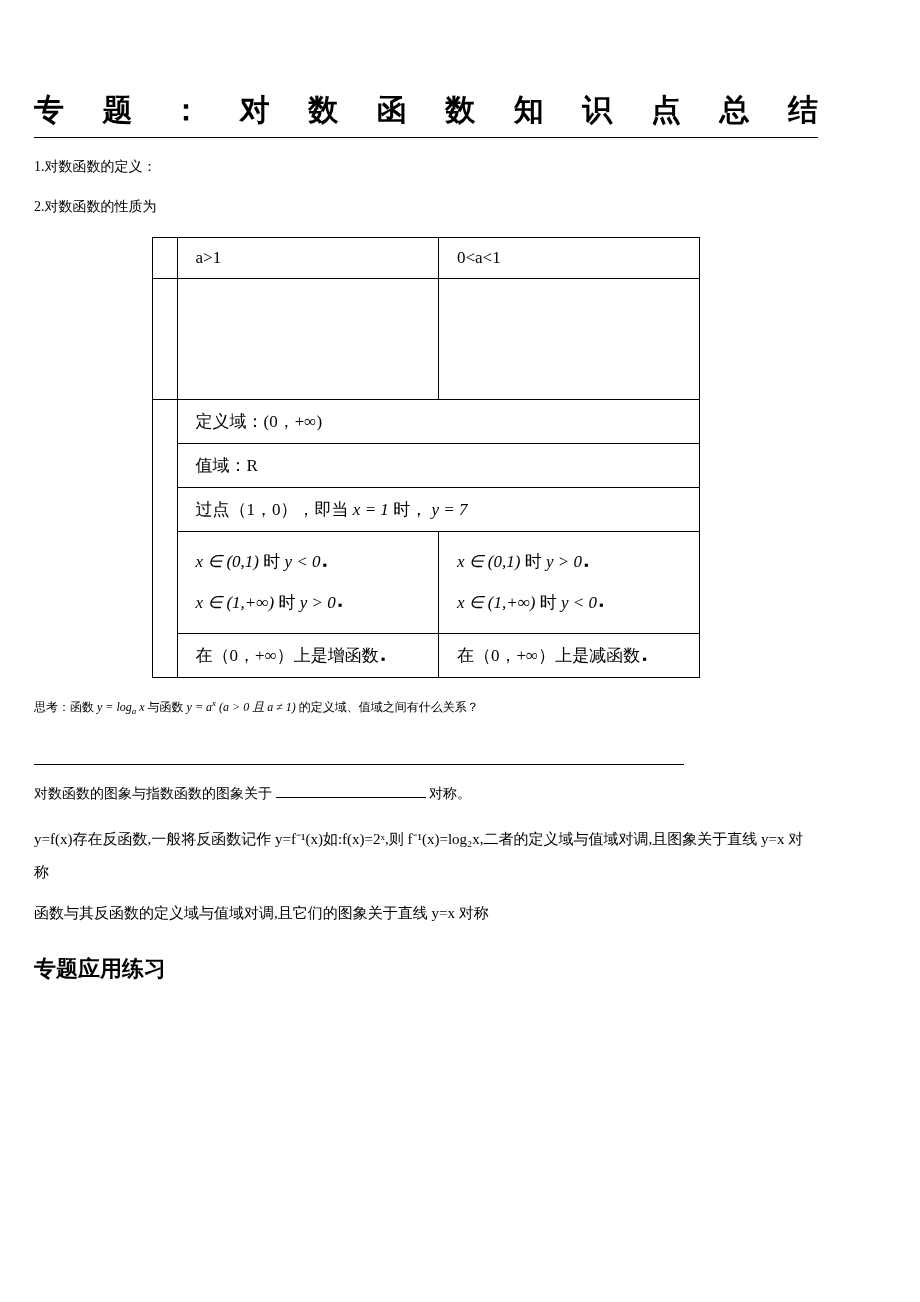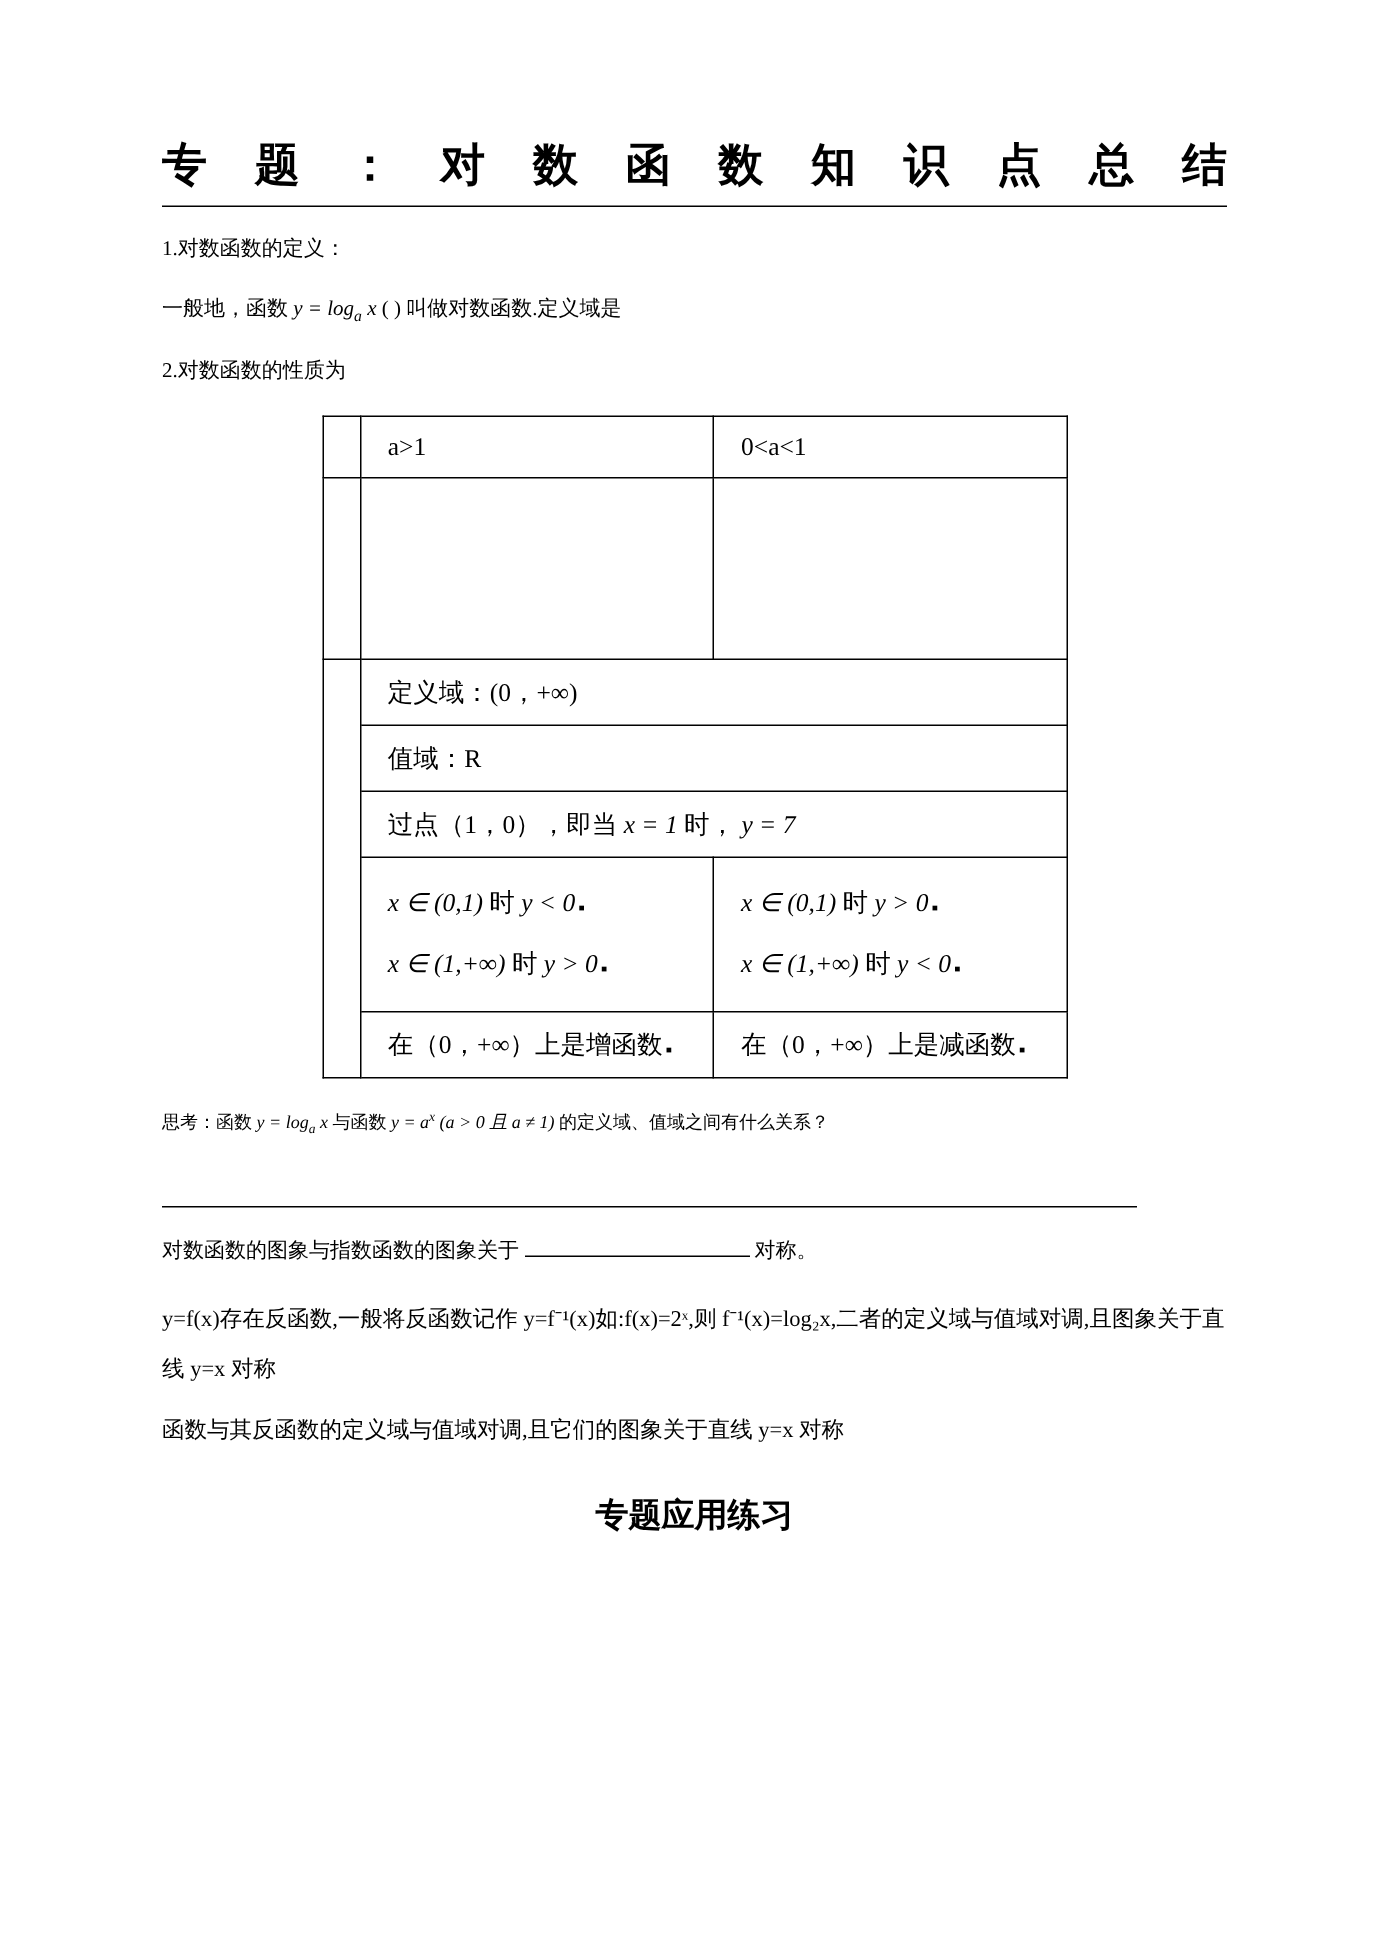"专题：对数函数知识点总结" .page { padding: 90px 70px 40px 108px -> 90px 70px 40px 34px }
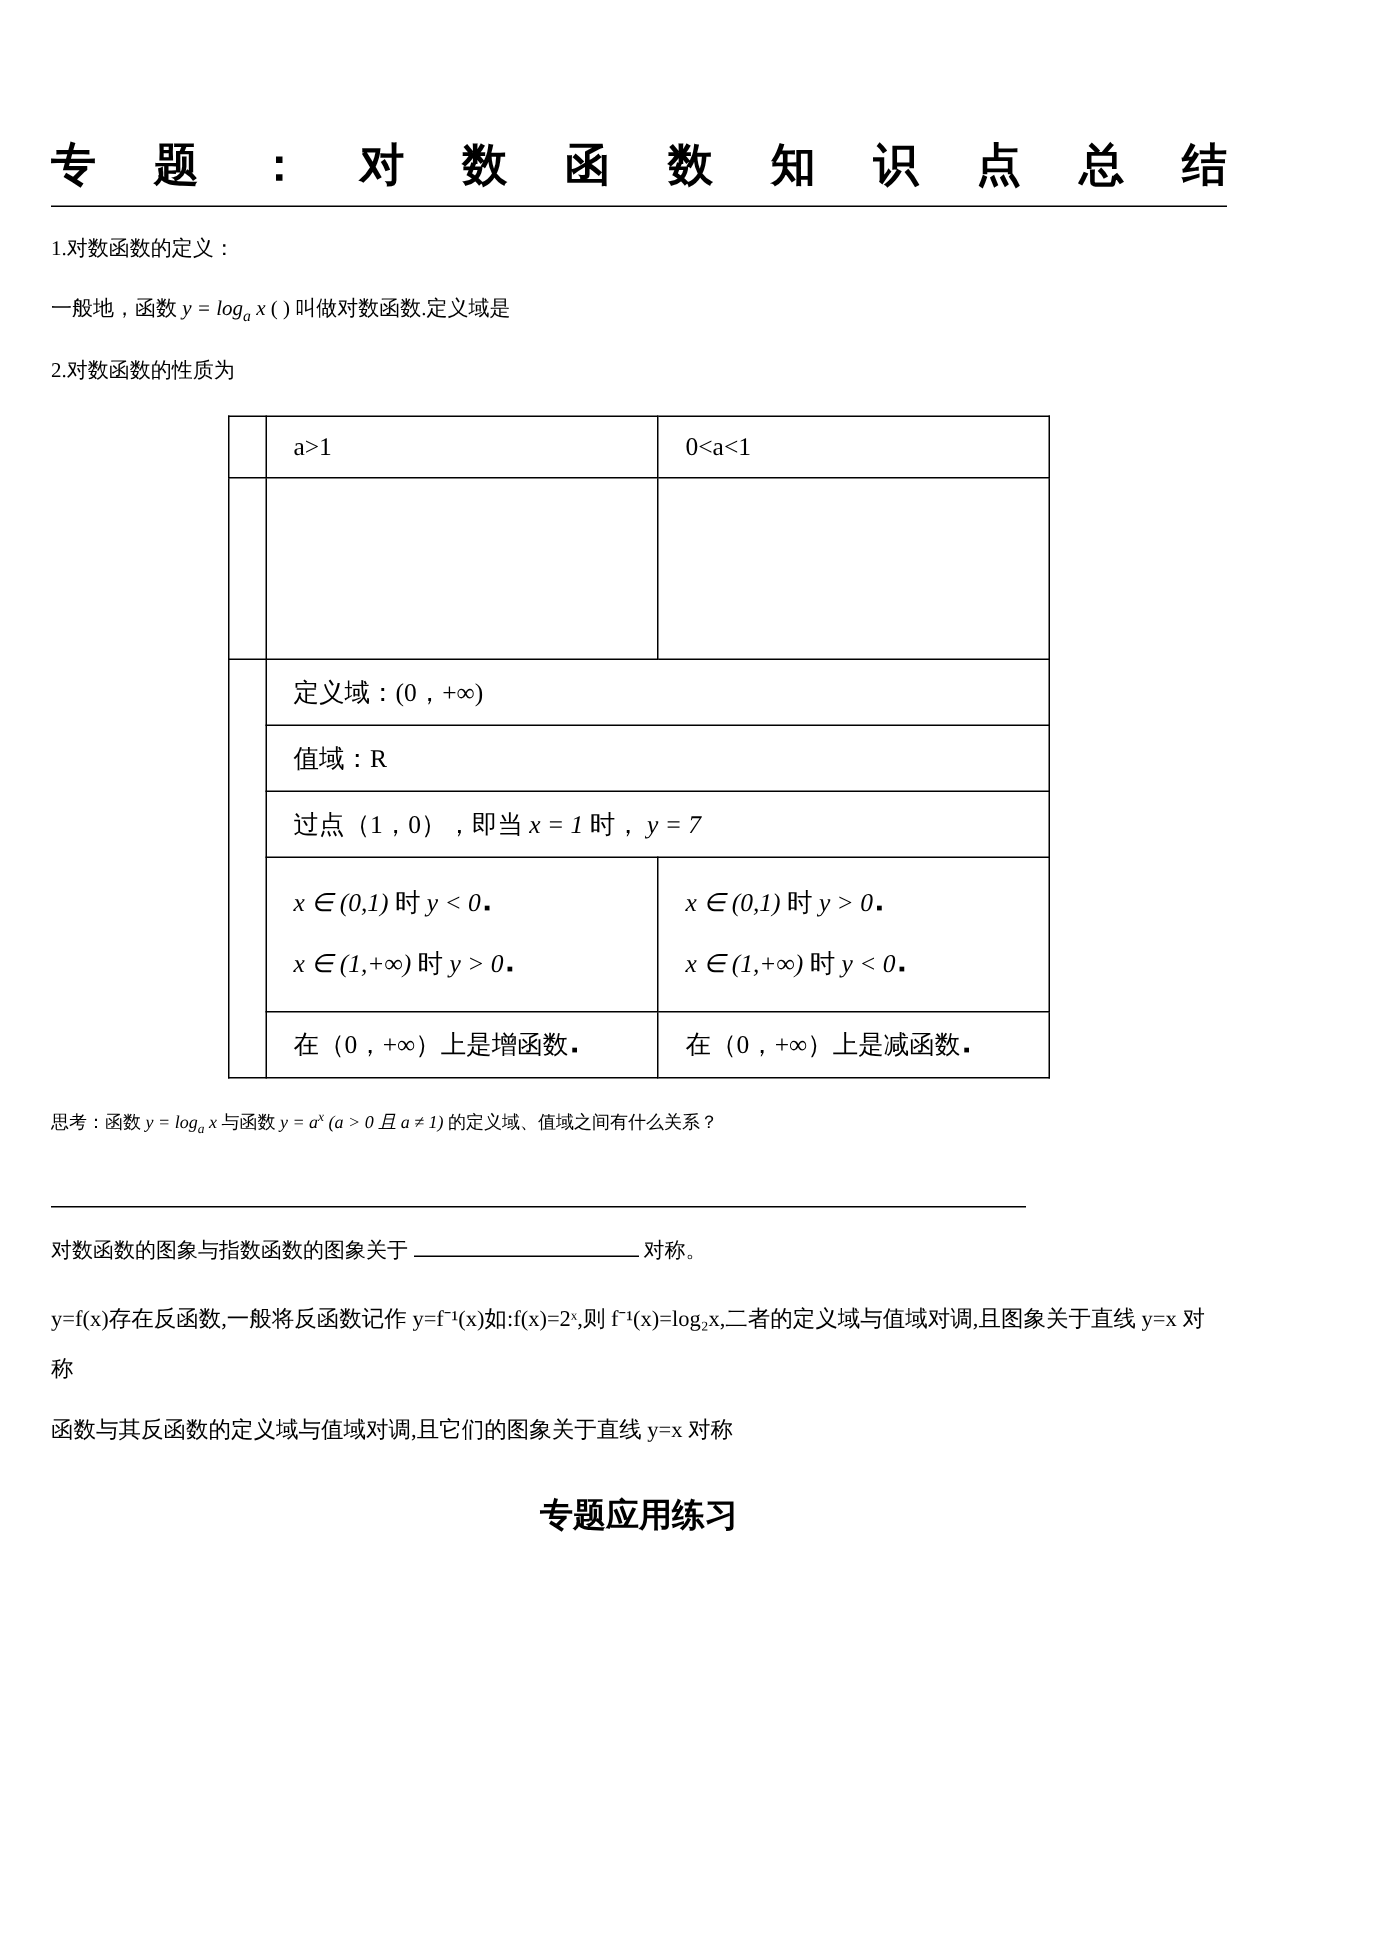"一般地，函数 y = loga x" div.para { html: <div> <span>一般地，函数 </span> <span>y = log<span>a</span> x</span> <span> ( ) 叫做对数函数.定义域是</span> </div> -> none }
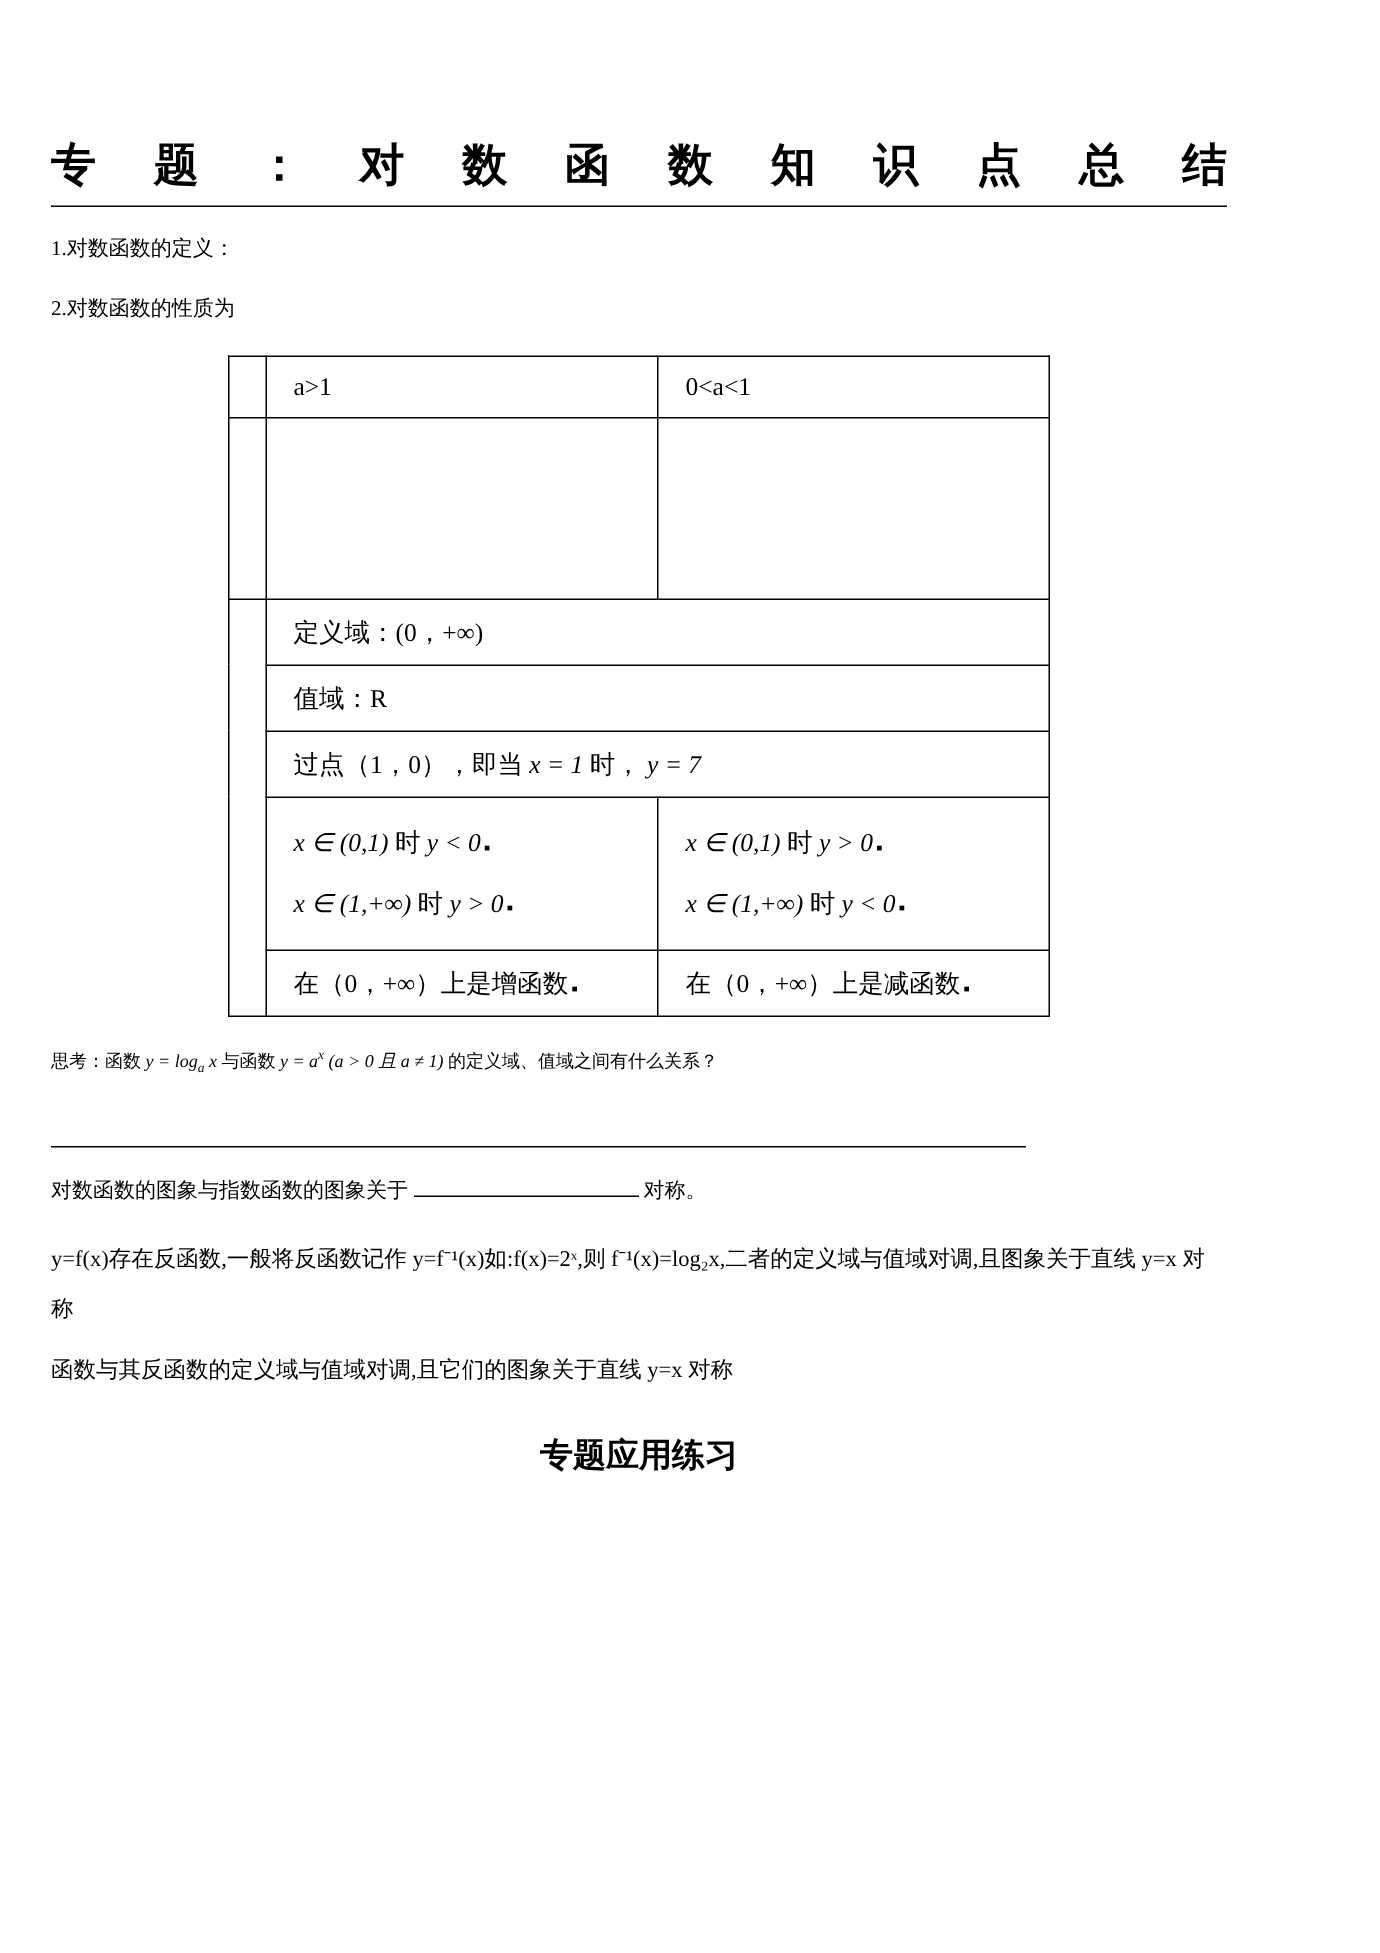"专题应用练习" .center-sub { text-align: center -> left }
